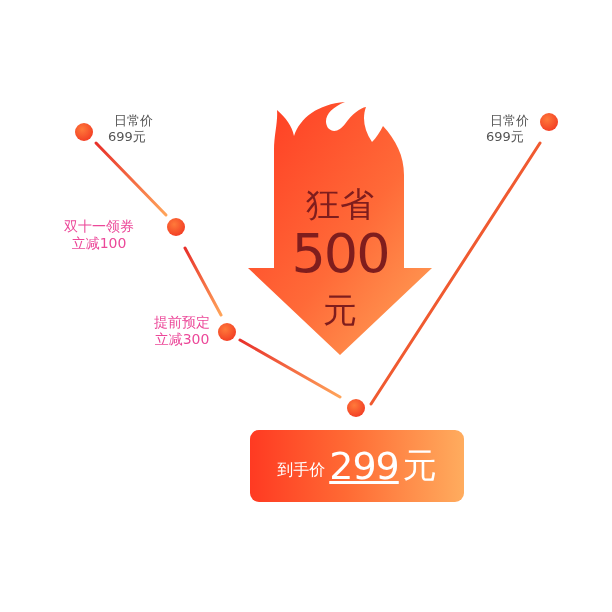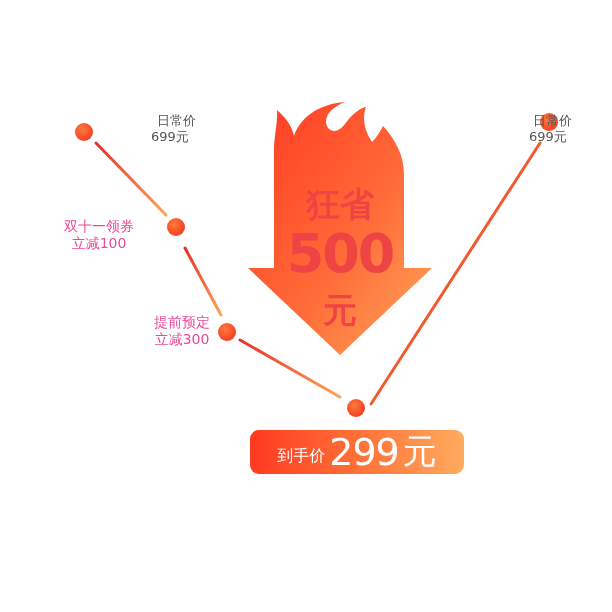"日常价" .gray { margin-left: 43px -> none }
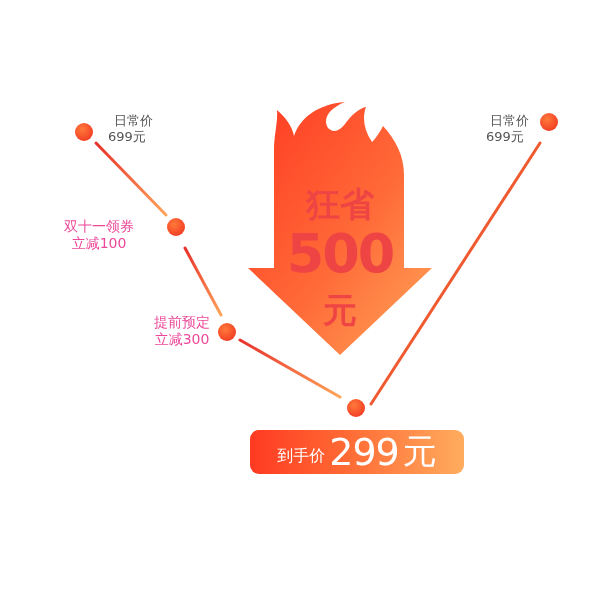"狂省" .badge-text { color: #ef4444 -> #7f1d1d; font-weight: bold -> none }
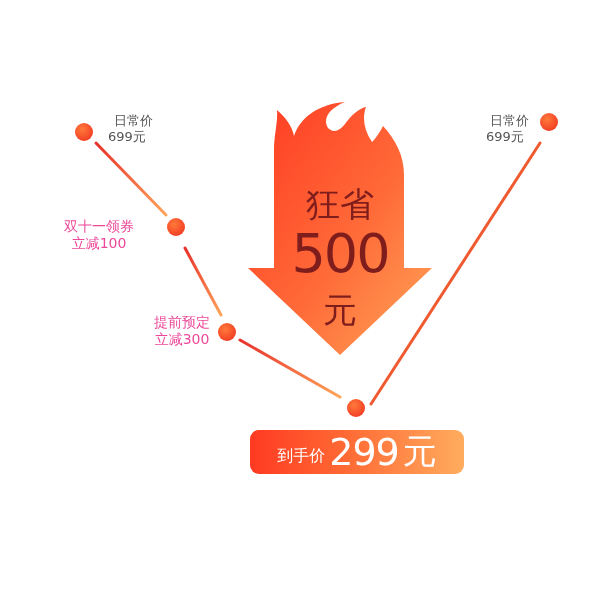"到手价" .price-btn { height: 44px -> 72px }
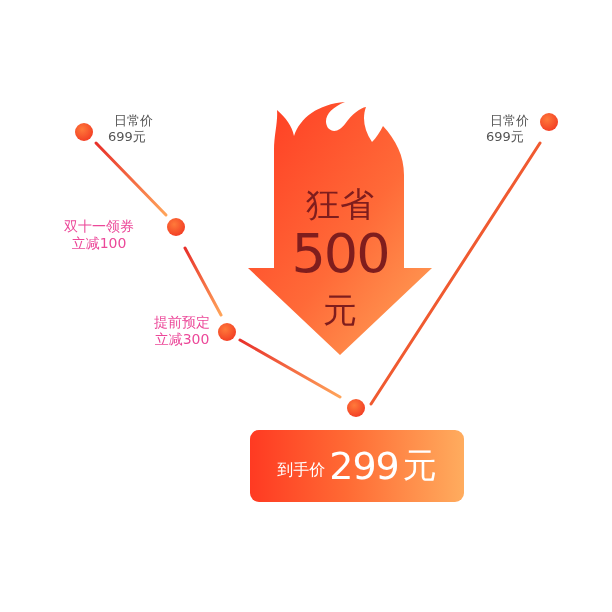"299" .price-value { text-decoration: none -> underline }
